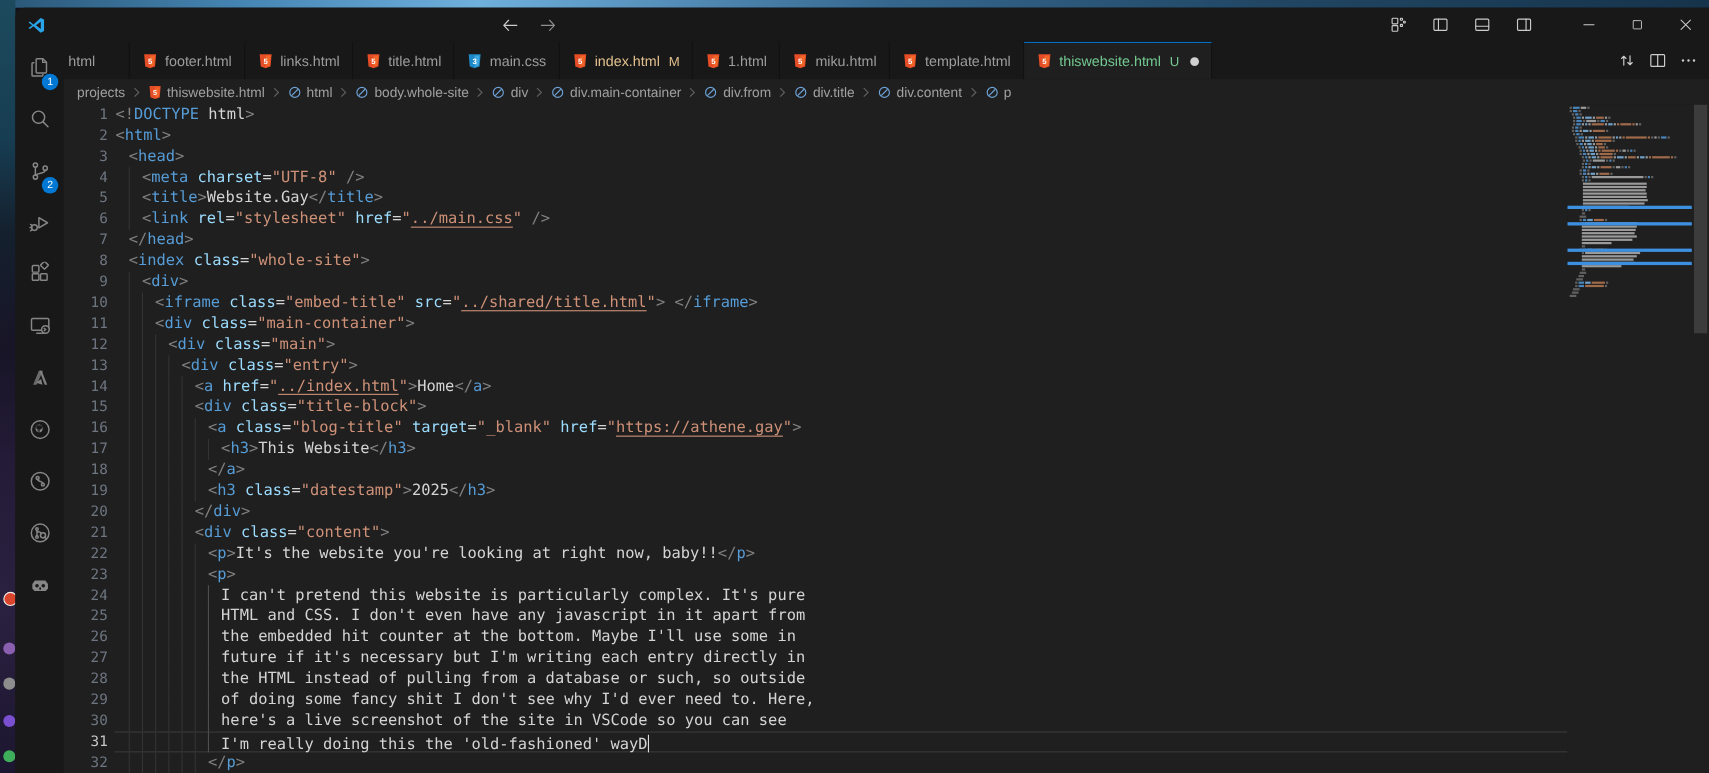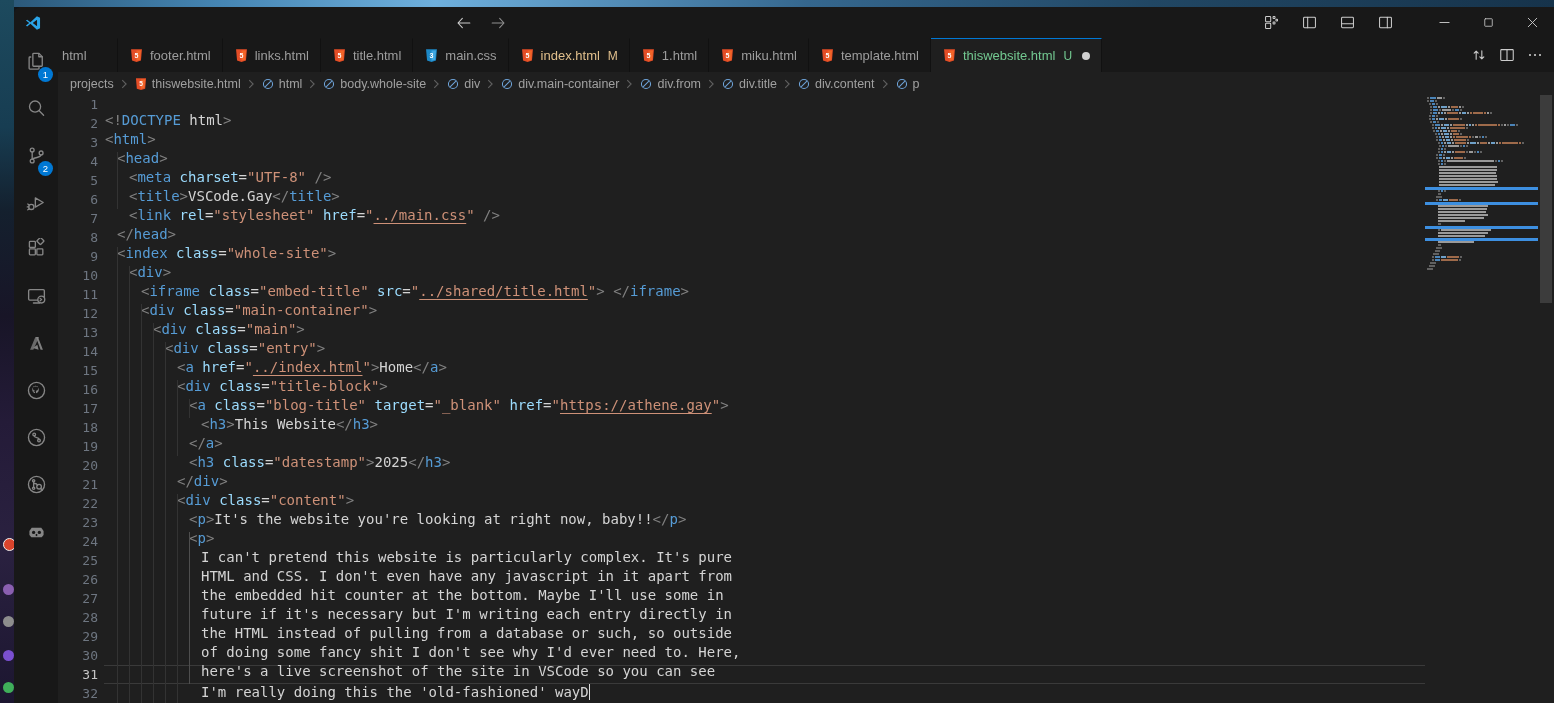"<!DOCTYPE html>" .ltext { top: 16px -> 0 }
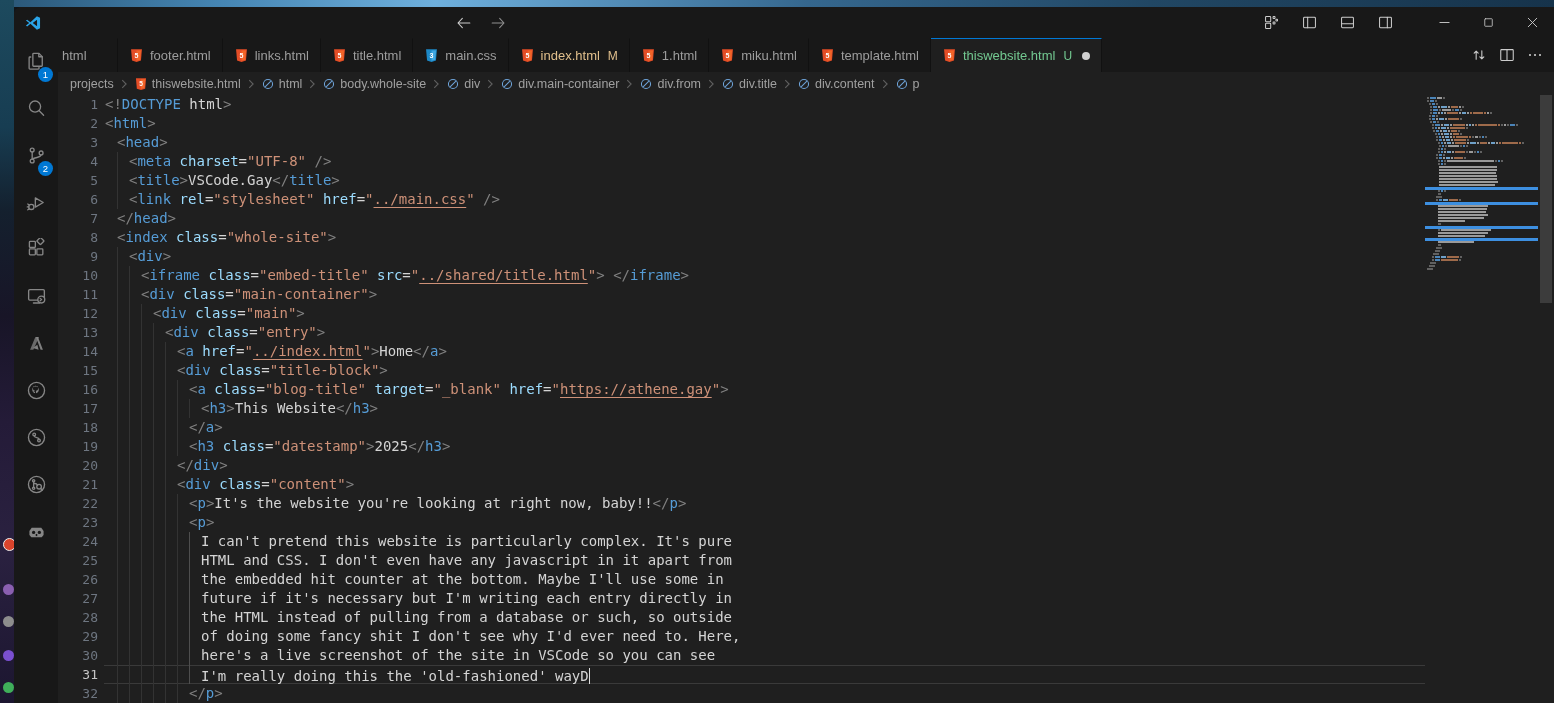"VSCode.Gay" span.tk-plain { text: VSCode.Gay -> Website.Gay }
